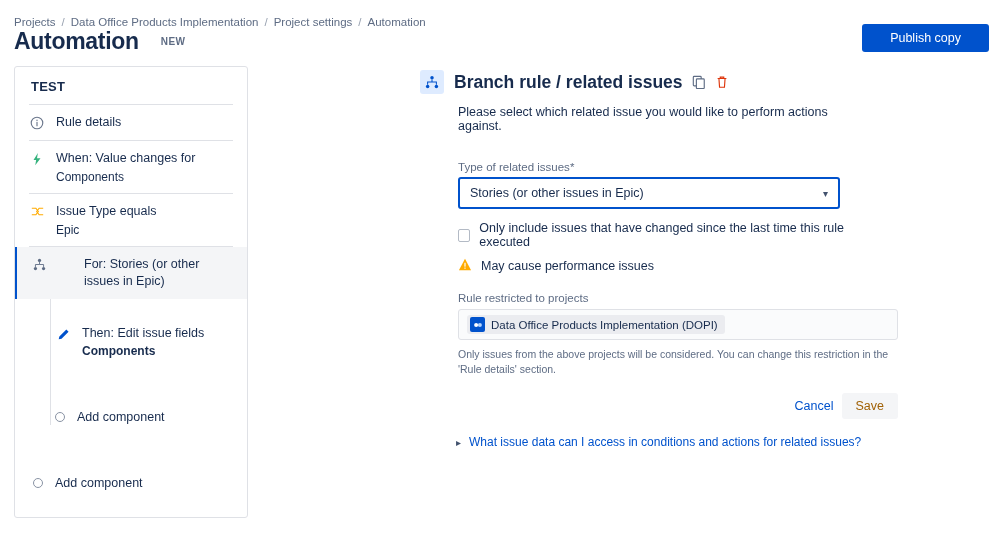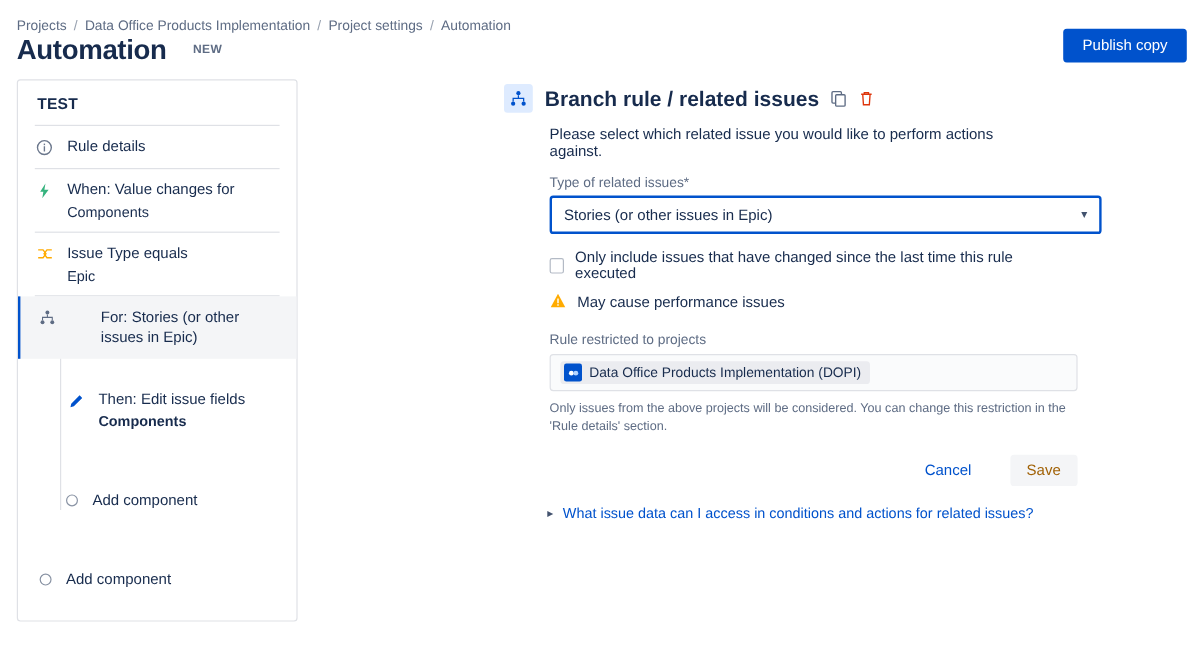"Publish copy" .publish-btn { padding: 7px 16px -> 7px 28px }
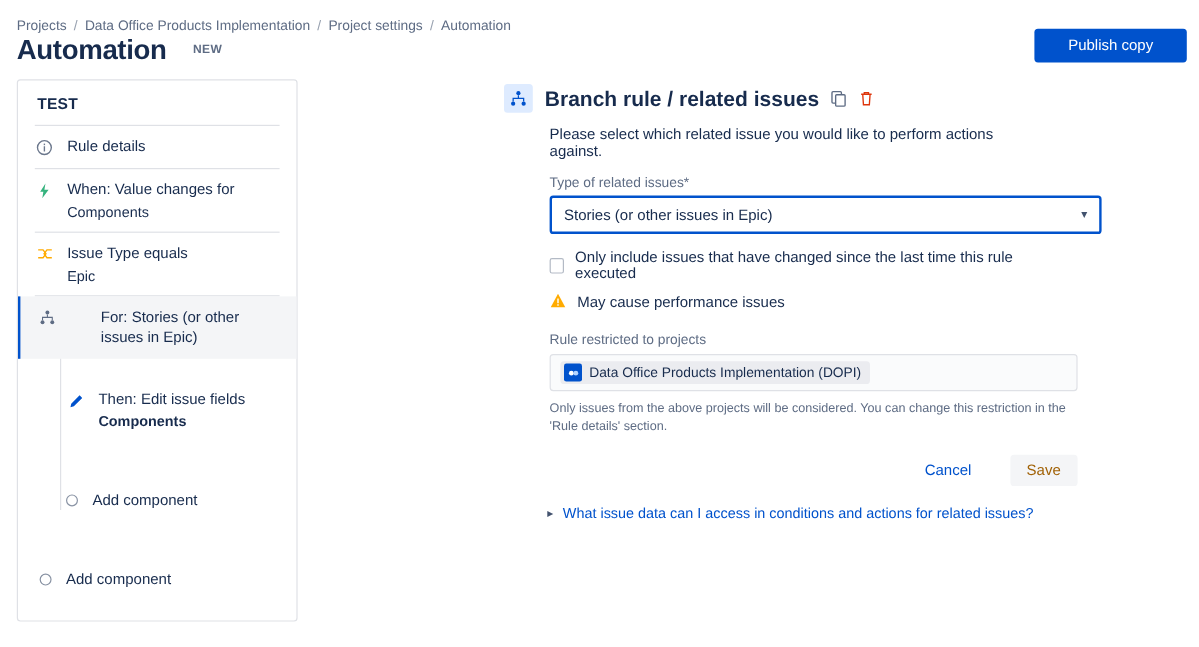"Type of related issues*" .field-label { margin: 14px 0 4px 38px -> 28px 0 4px 38px }
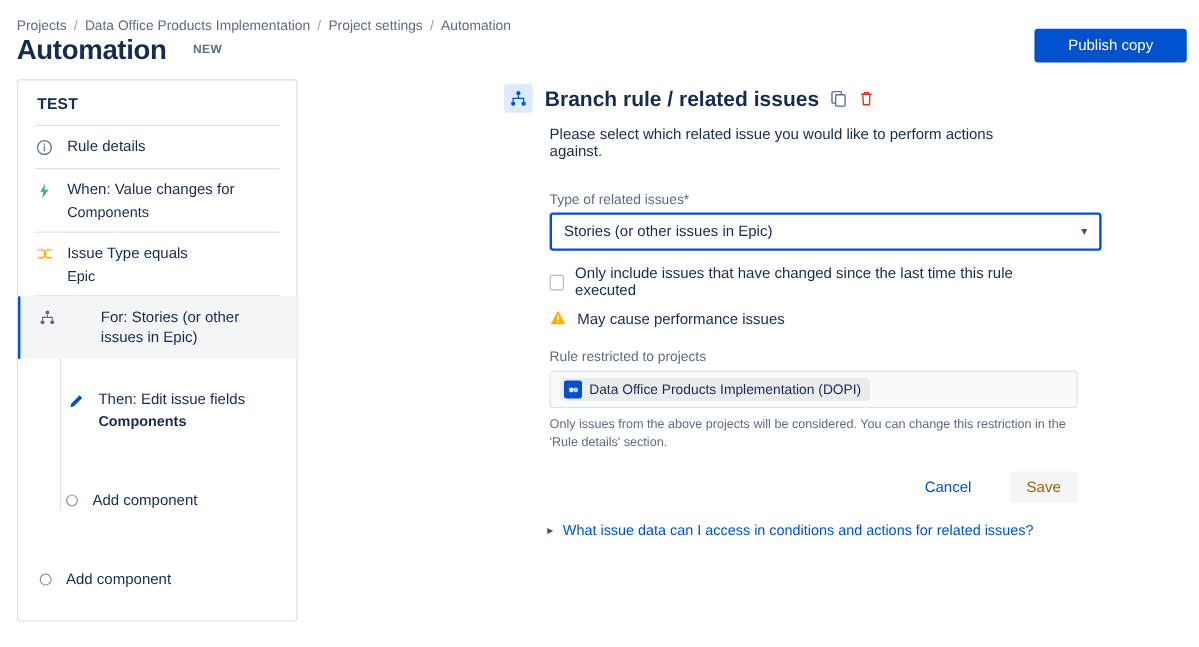"Stories (or other issues in" .select-box { width: 460px -> 382px }
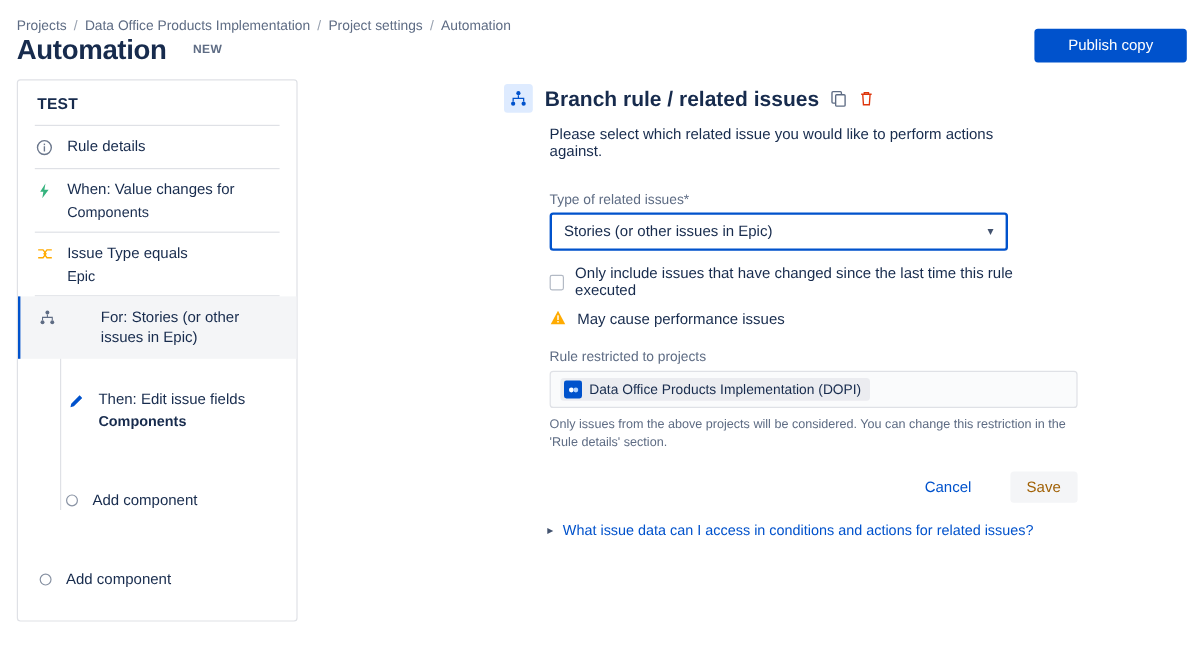"Cancel" .actions { gap: 24px -> 0 }
